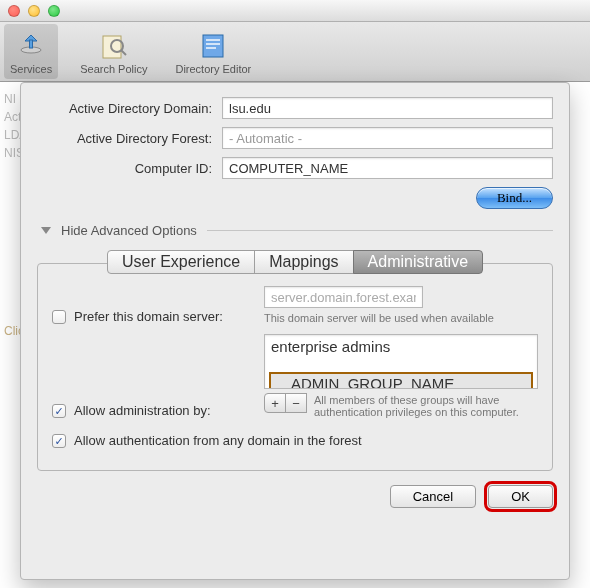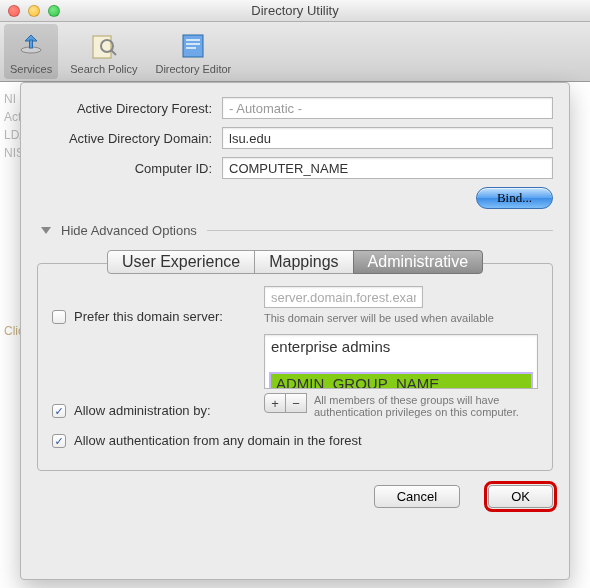"Directory Utility" div.title { html: <div>Directory Utility</div> -> none }
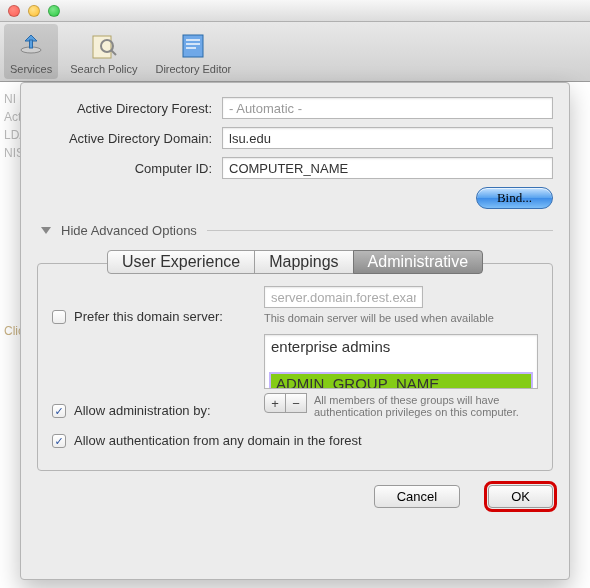"Services" .toolbar { gap: 6px -> 16px }
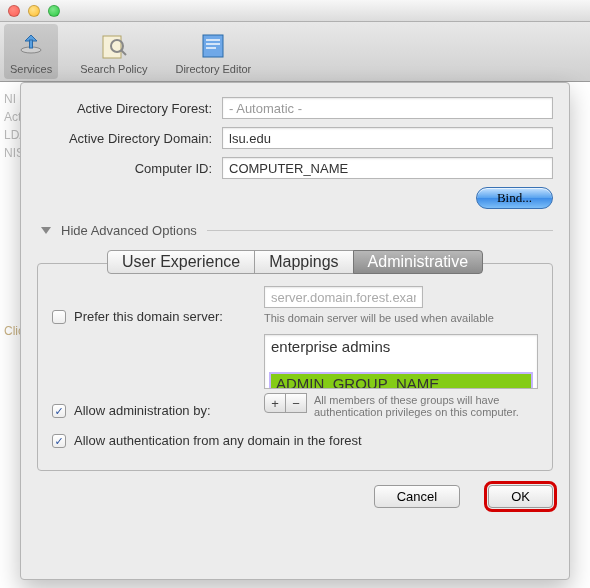"Active Directory Forest:" div.form-row { order: before "Active Directory Domain:" -> after "Active Directory Domain:" }
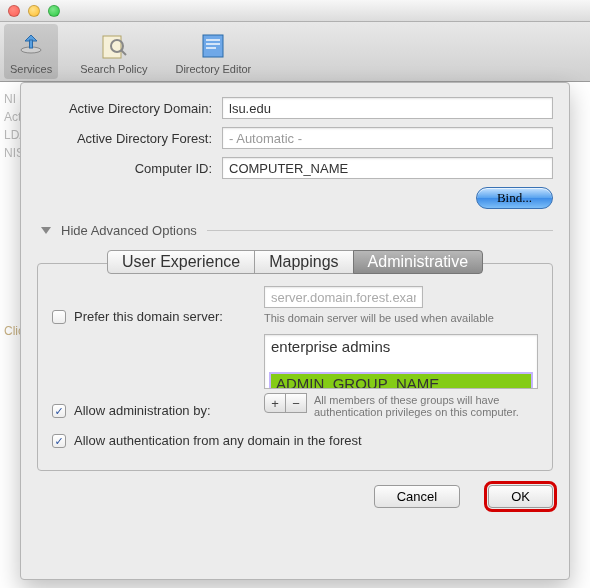"ADMIN_GROUP_NAME" .listbox .li.editing { background: #84cc16 -> #e5e5e5; border: 2px solid #c4b5fd -> 2px solid #a16207; padding: 1px 5px -> 1px 20px }
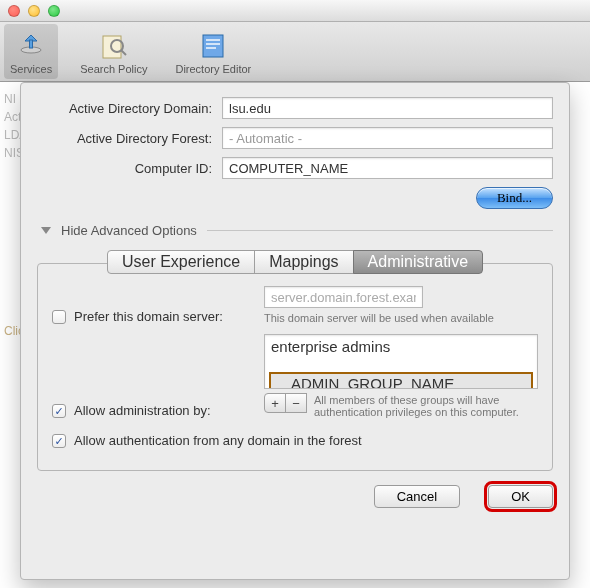"Cancel" .bottom-row { gap: 28px -> 12px }
